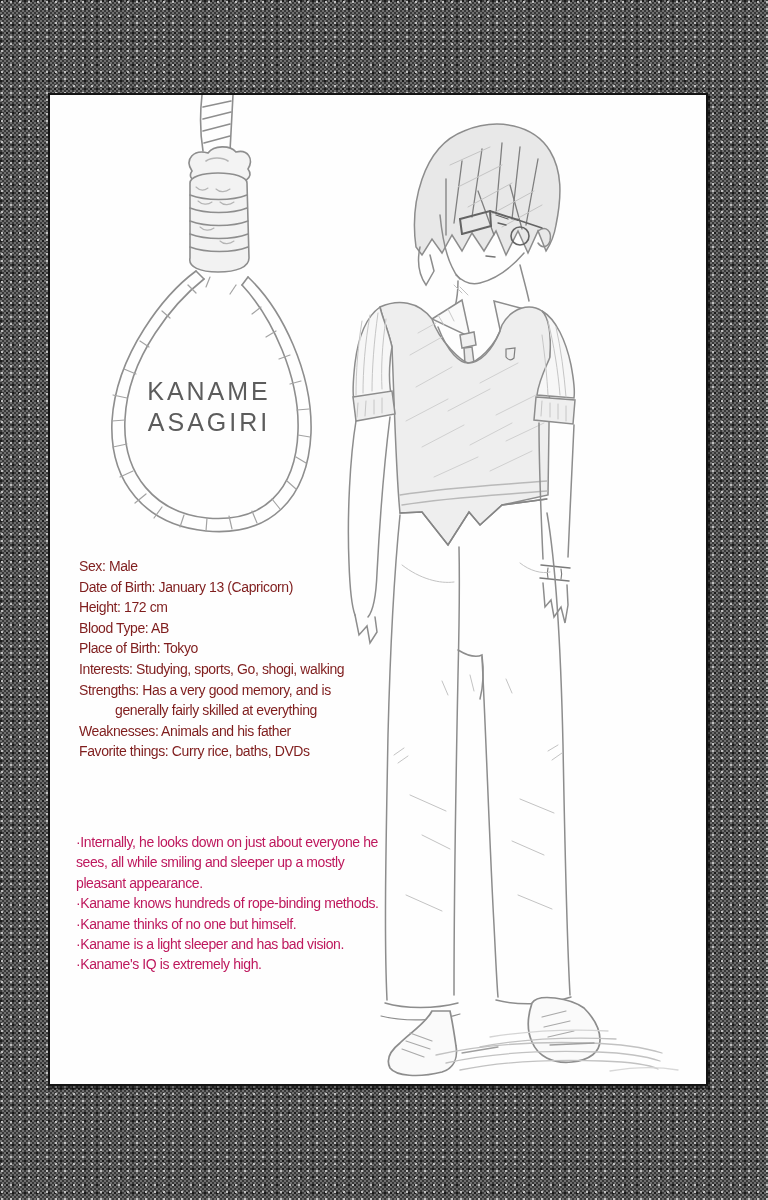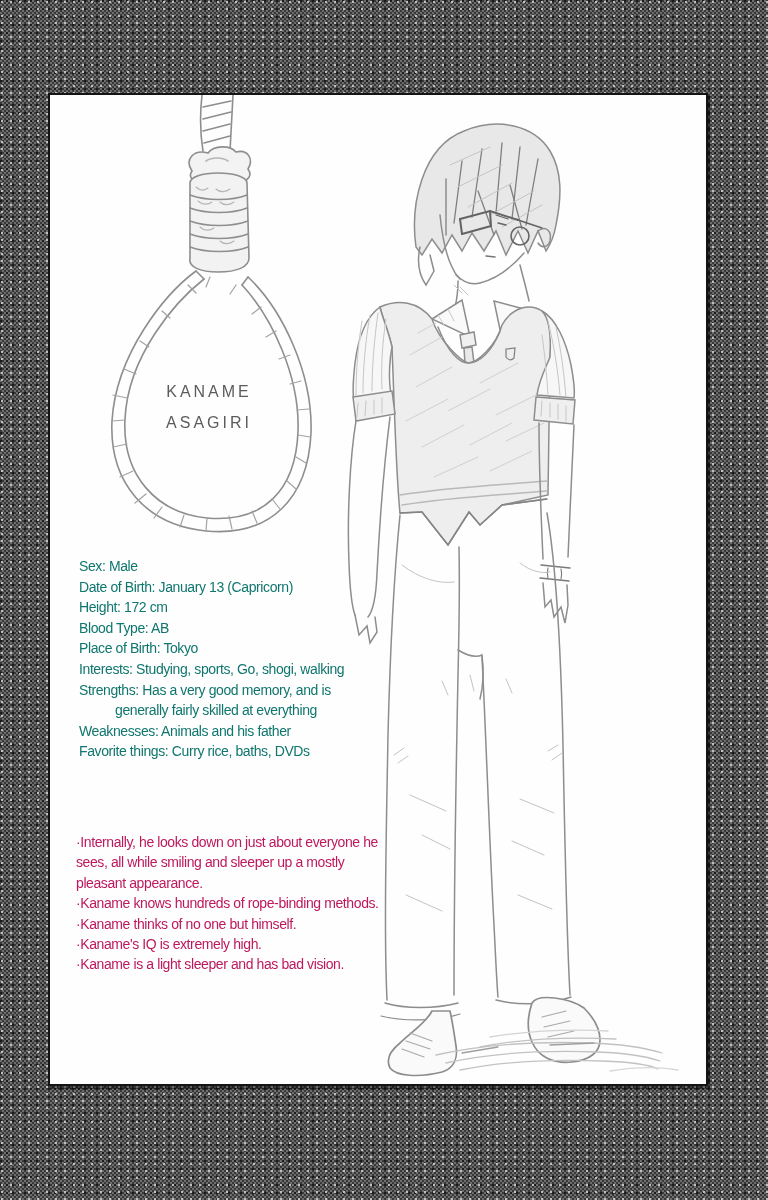"KANAME" .name-plate { font-size: 16px -> 25px }
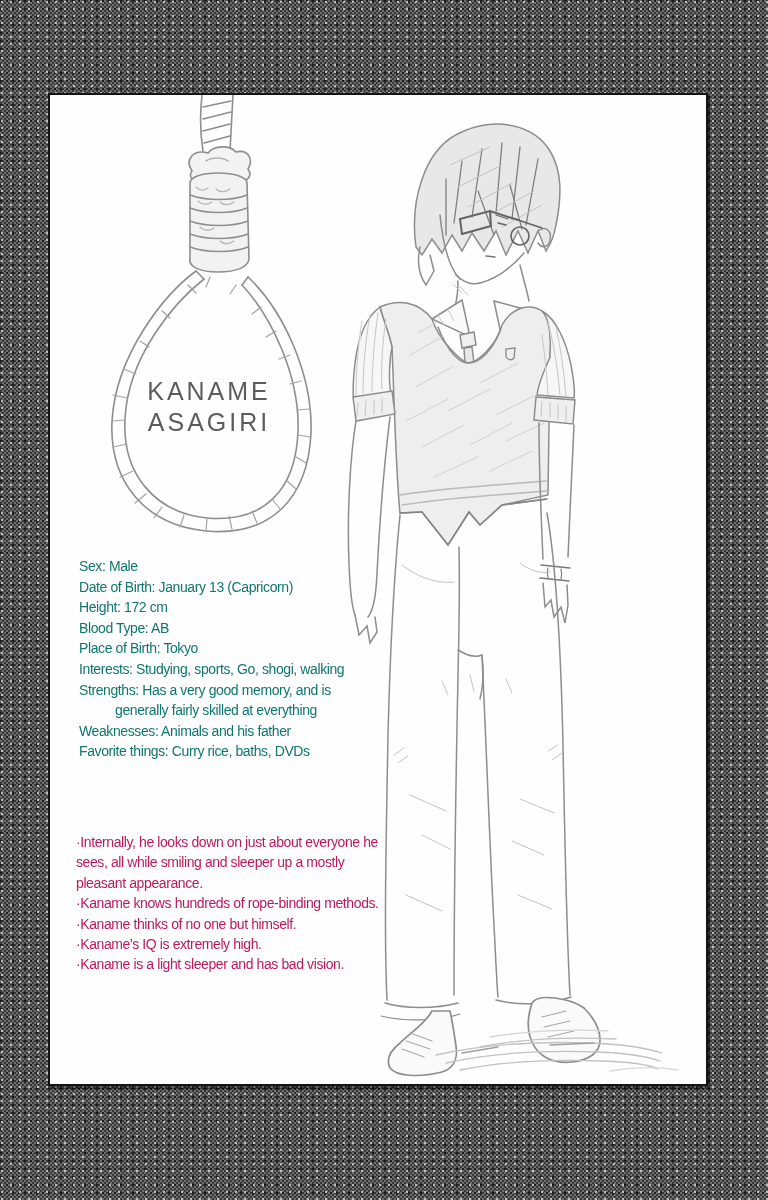"Sex: Male" .profile { color: #0f766e -> #7f1d1d }
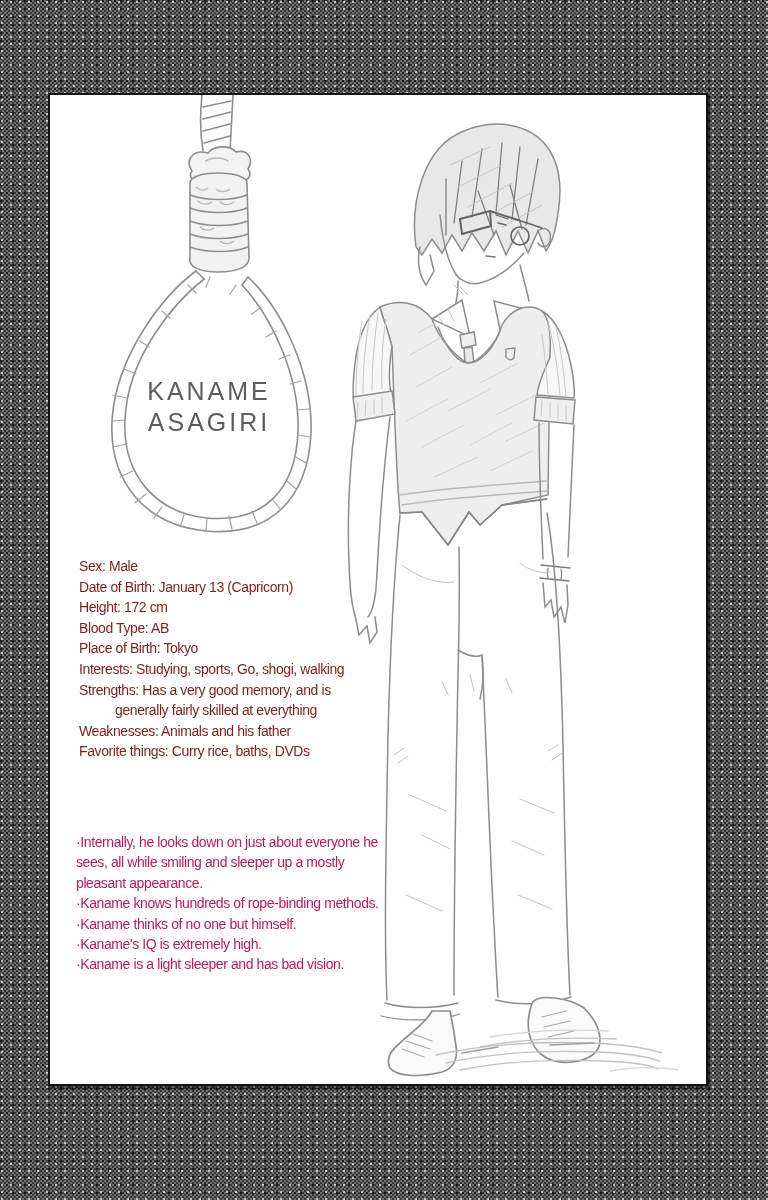"·Kaname's IQ is extremely high." div { order: before "·Kaname is a light sleeper" -> after "·Kaname is a light sleeper" }
